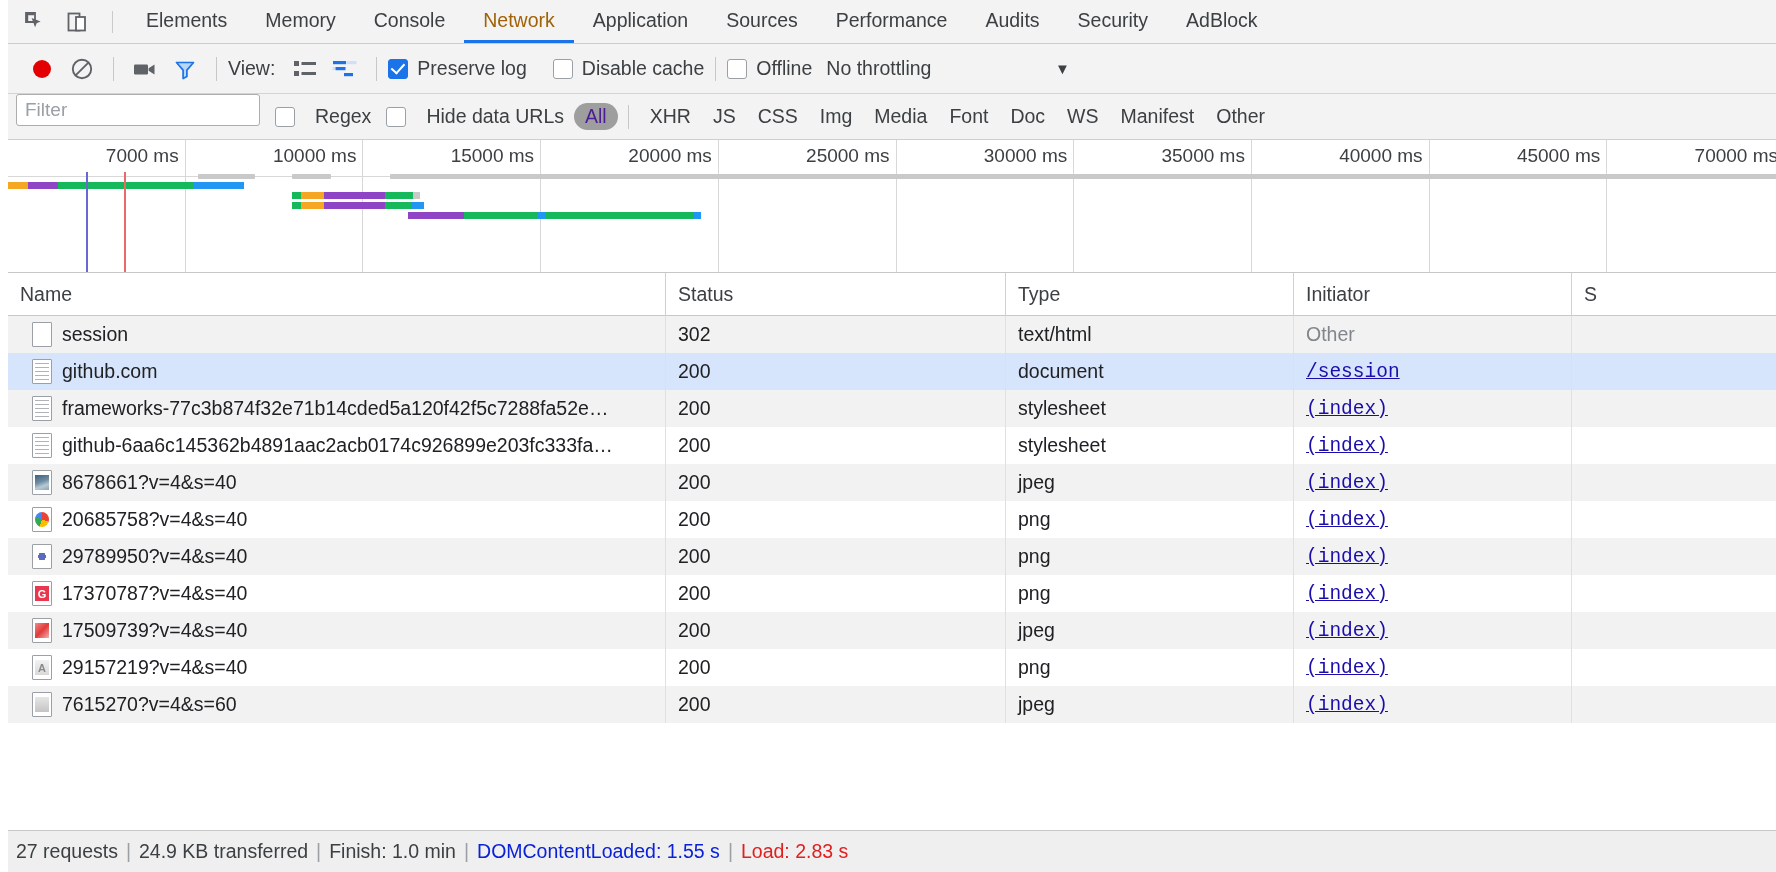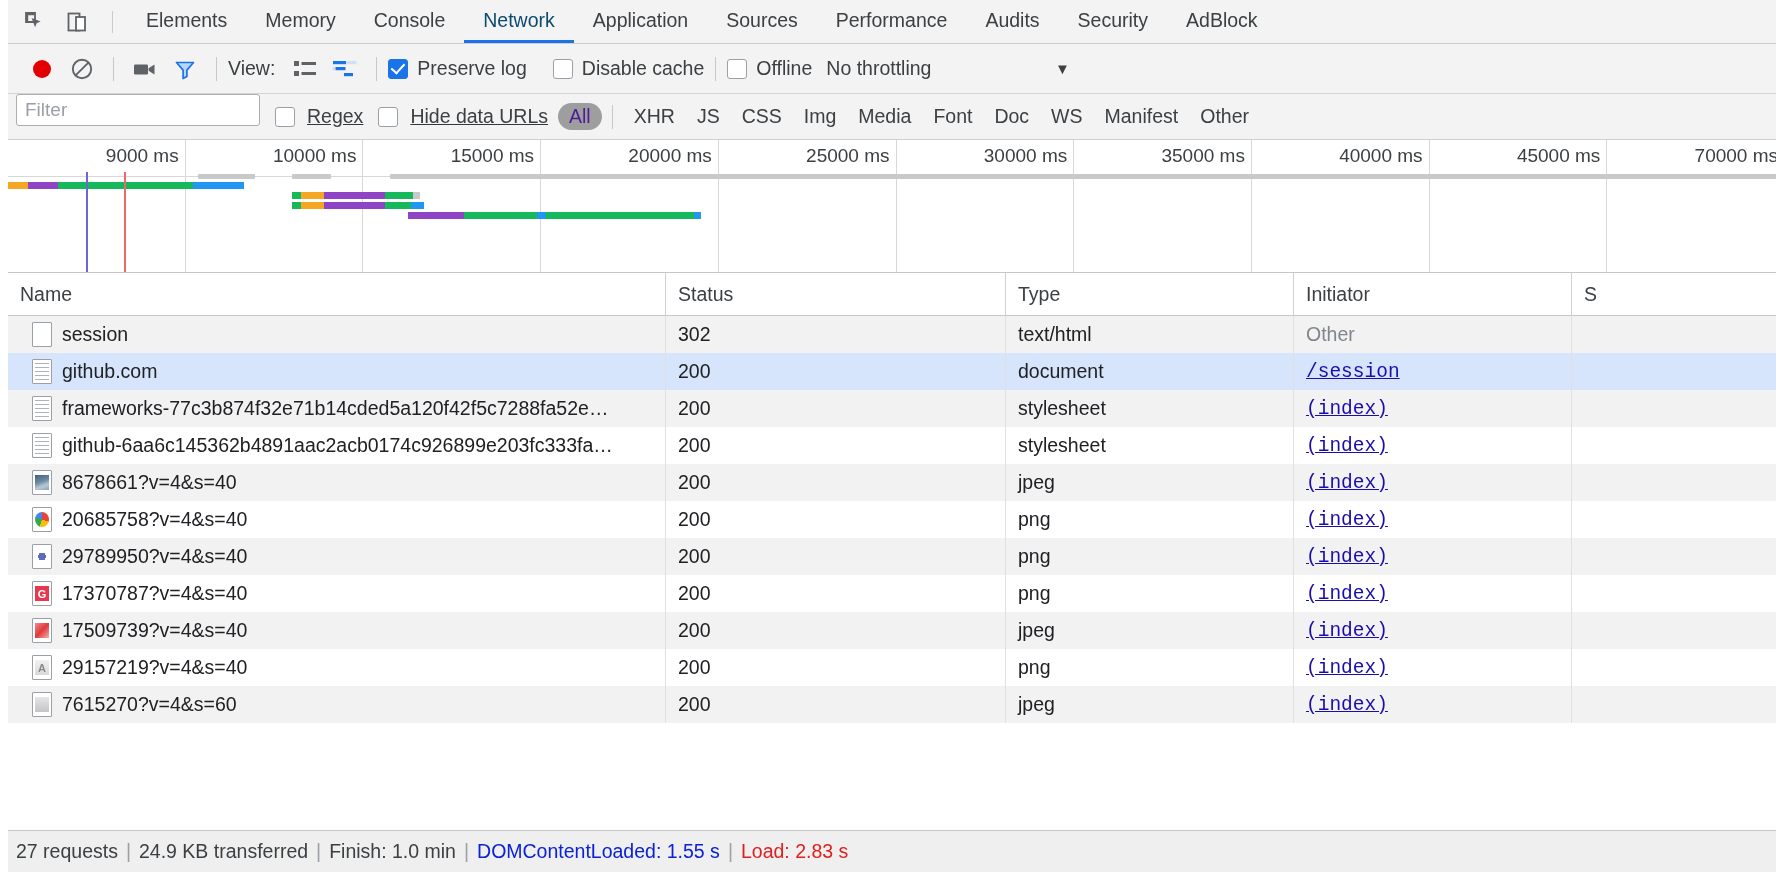"Network" .tab.active { color: #0c4a6e -> #a16207 }
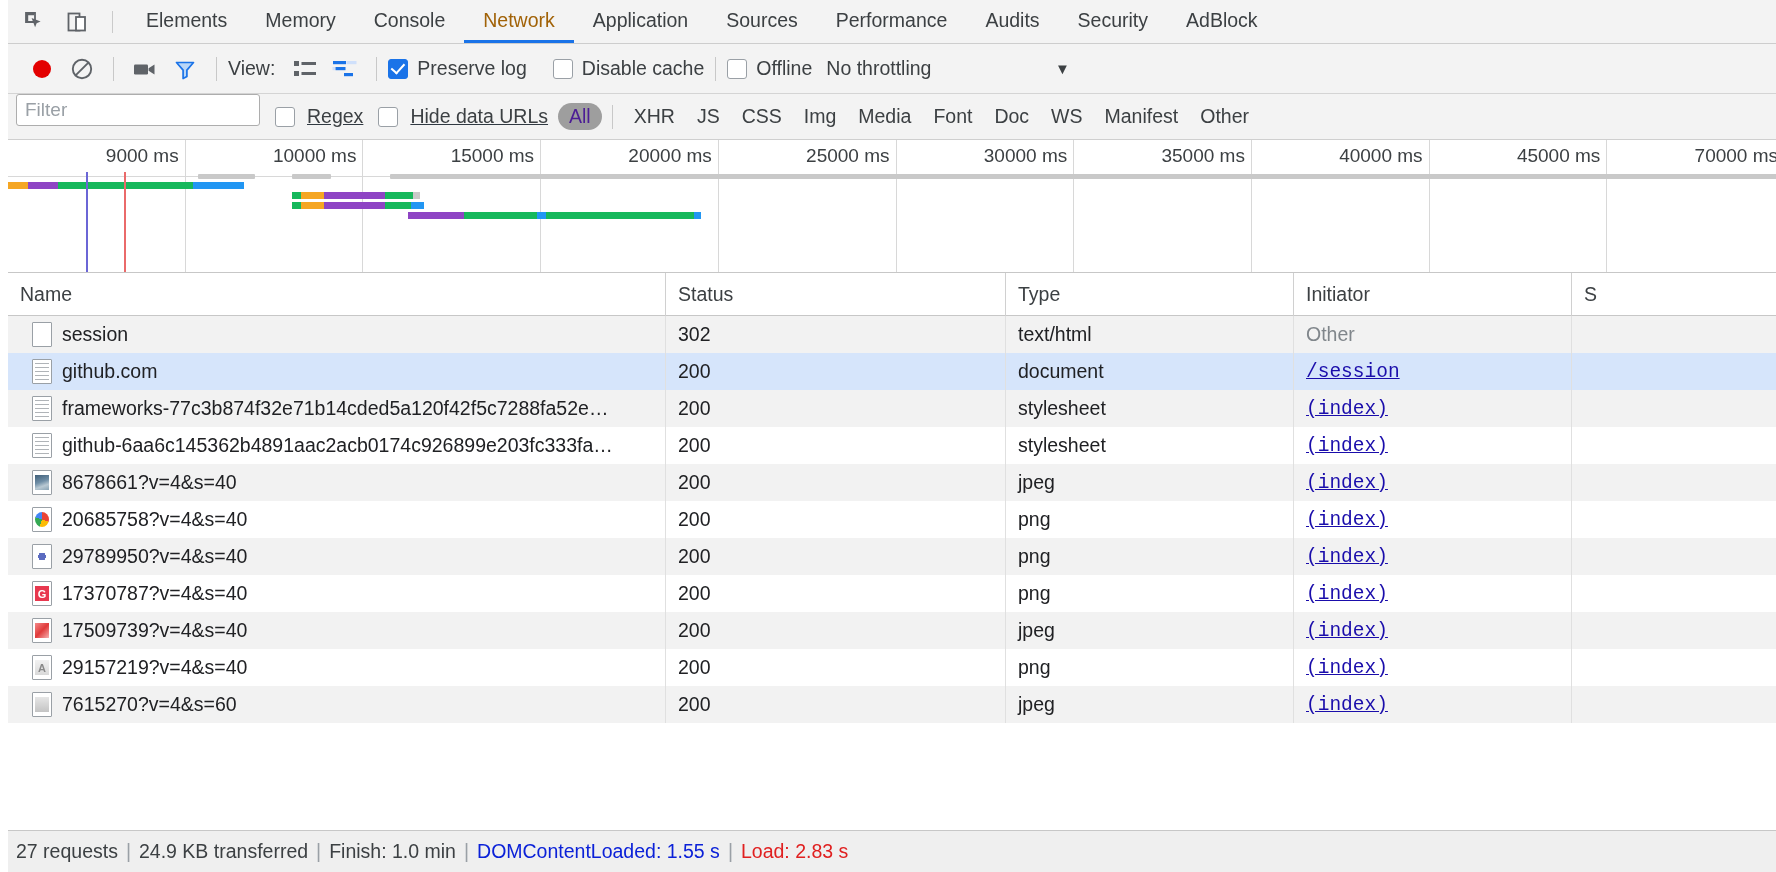"Regex" .fb-chk { gap: 12px -> 20px; text-decoration: underline -> none }
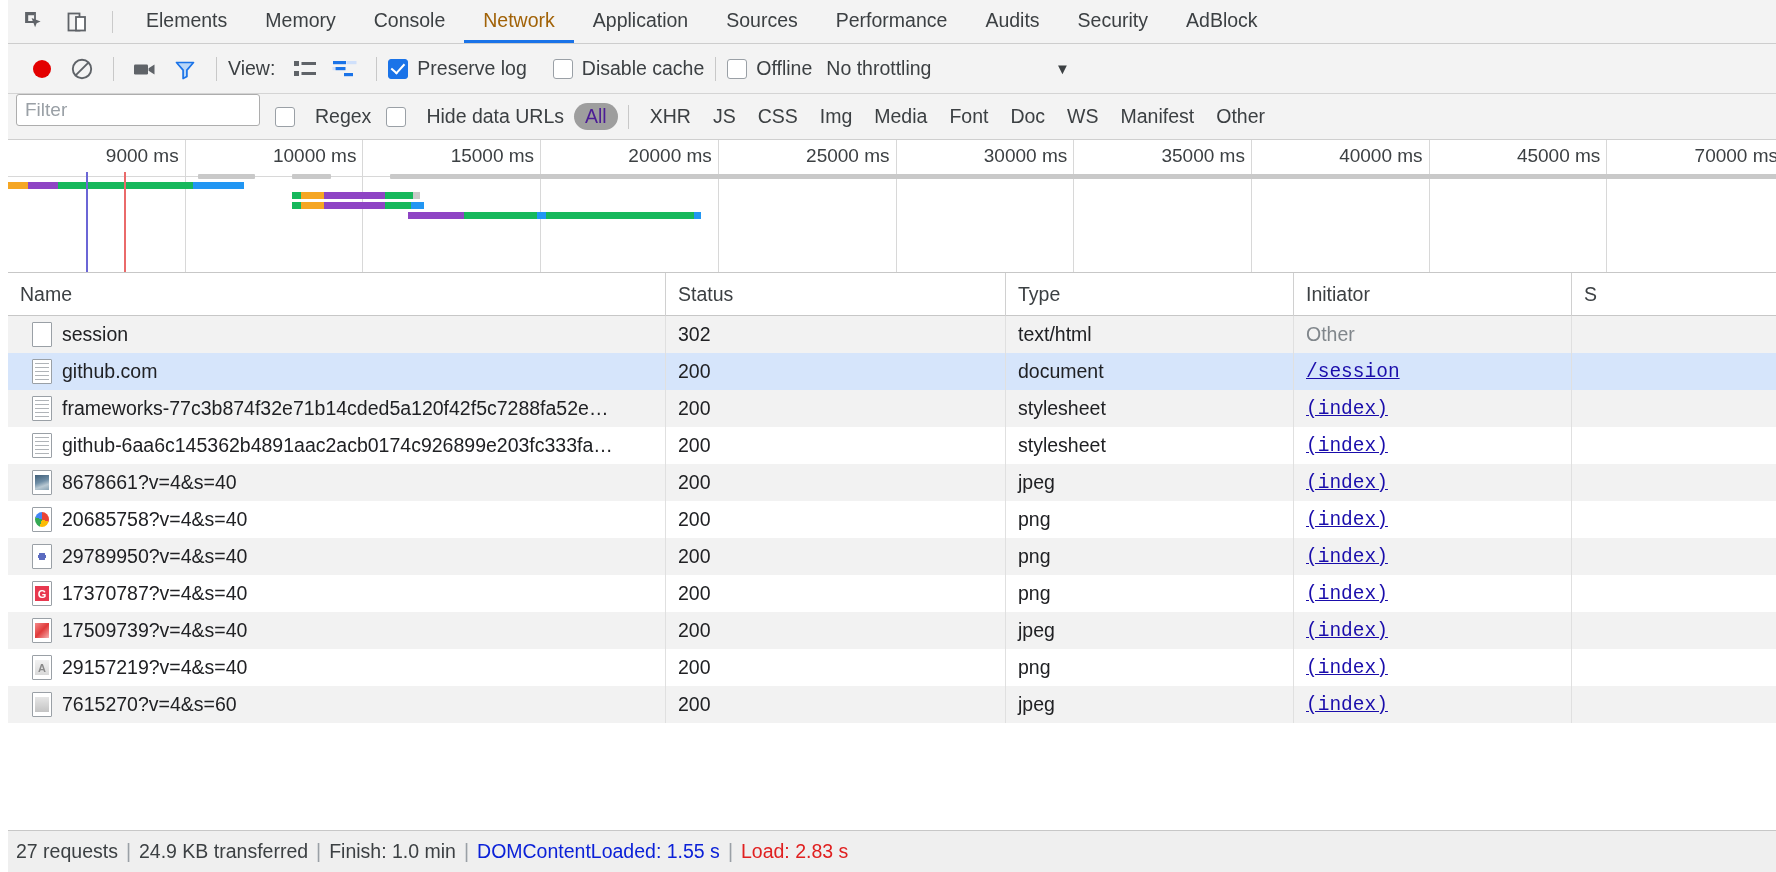"9000 ms" span { text: 9000 -> 7000 }
